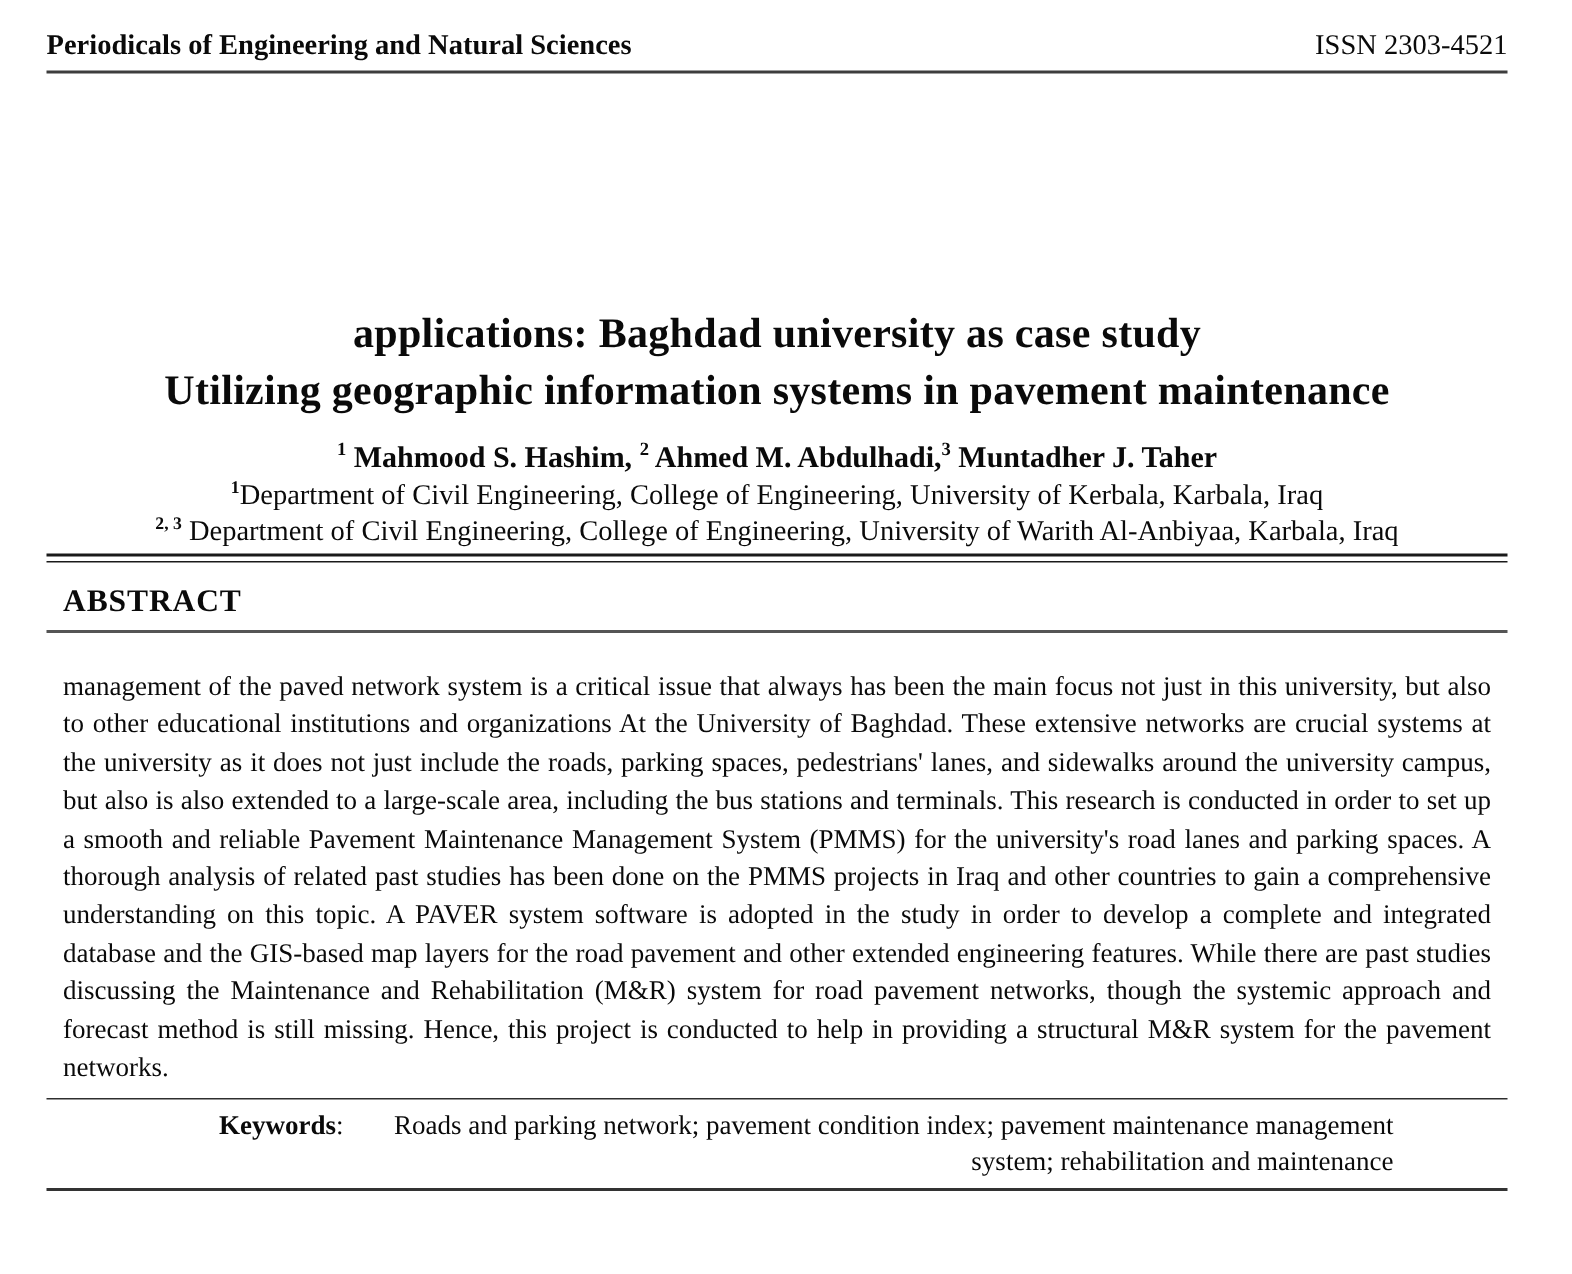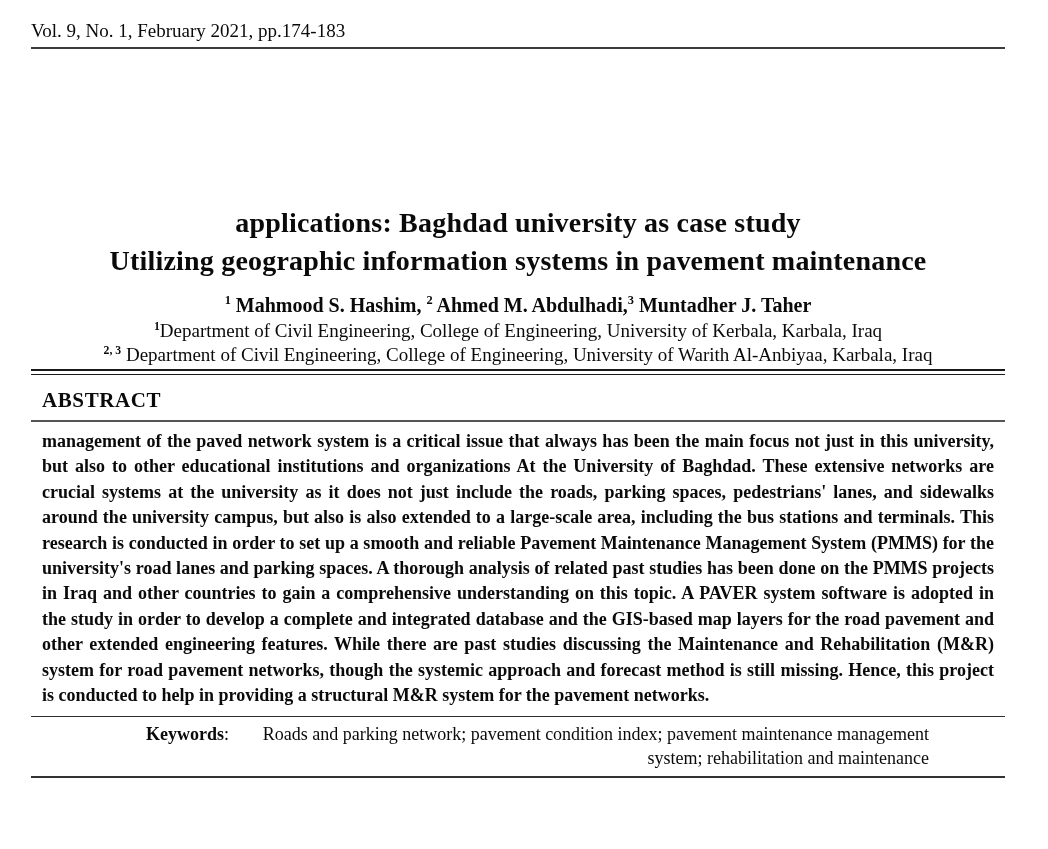"Periodicals of Engineering and Natural" div.header-row { html: none -> <div> <span>Periodicals of Engineering and Natural Sciences</span> <span>ISSN 2303-4521</span> </div> }
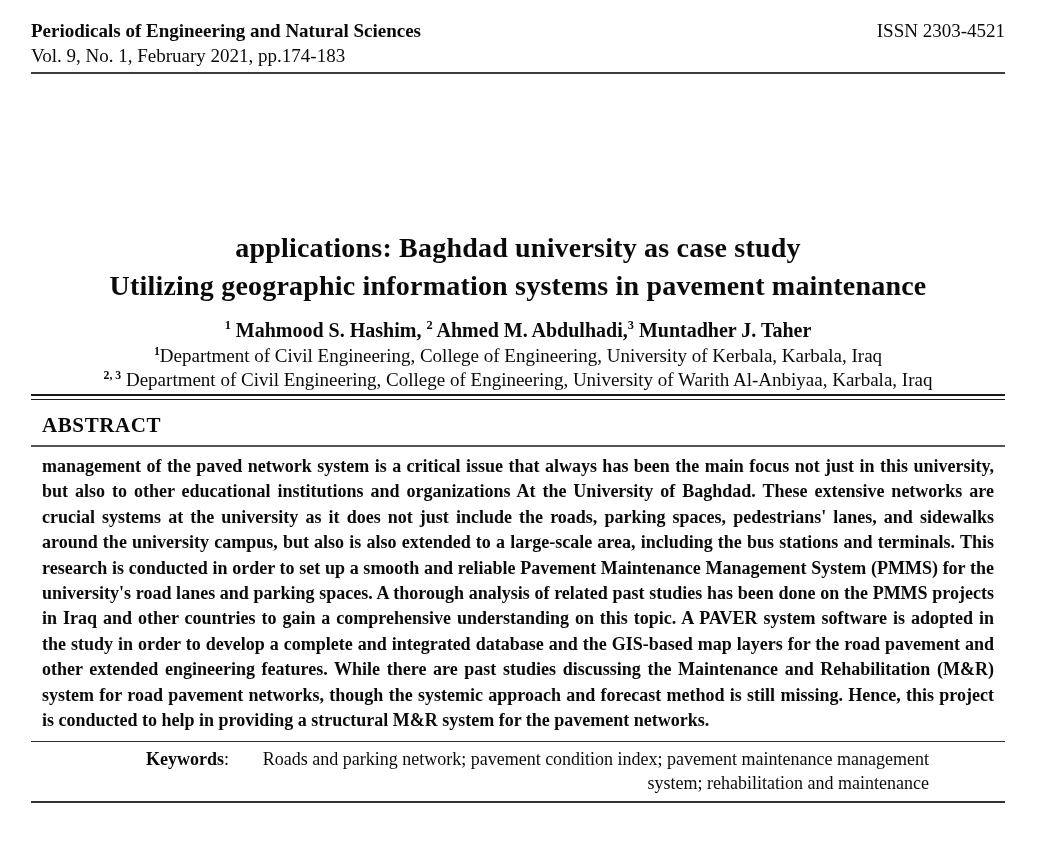"Vol. 9, No. 1, February" div.issue-info { html: <div>Vol. 9, No. 1, February 2021, pp.174-183</div> -> none }
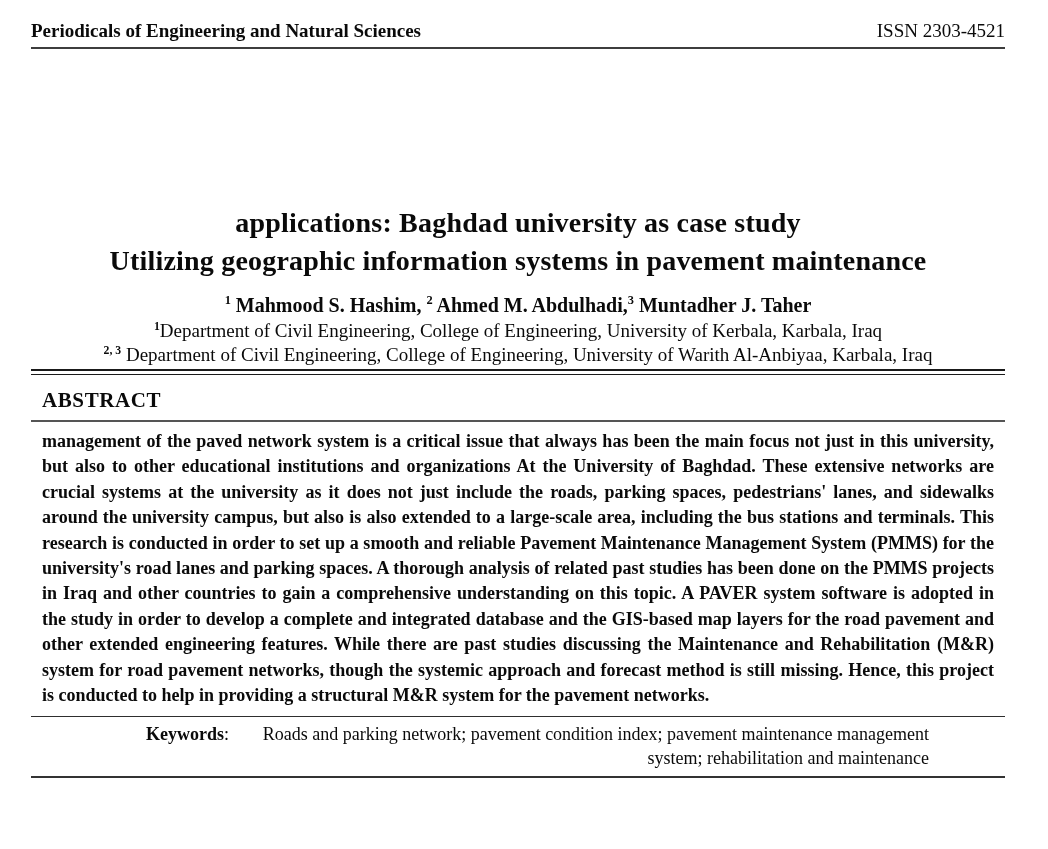"management of the paved network" .abstract-text { font-weight: bold -> none; margin: 7px 0 0 11px -> 23px 0 0 11px }
